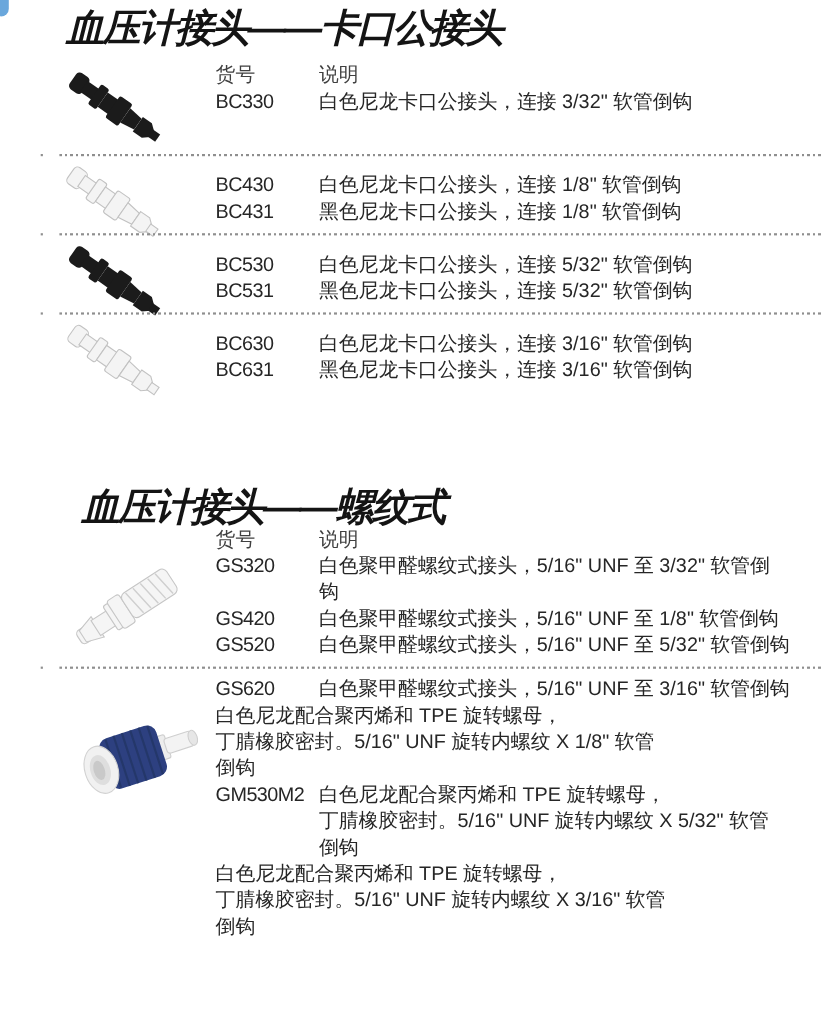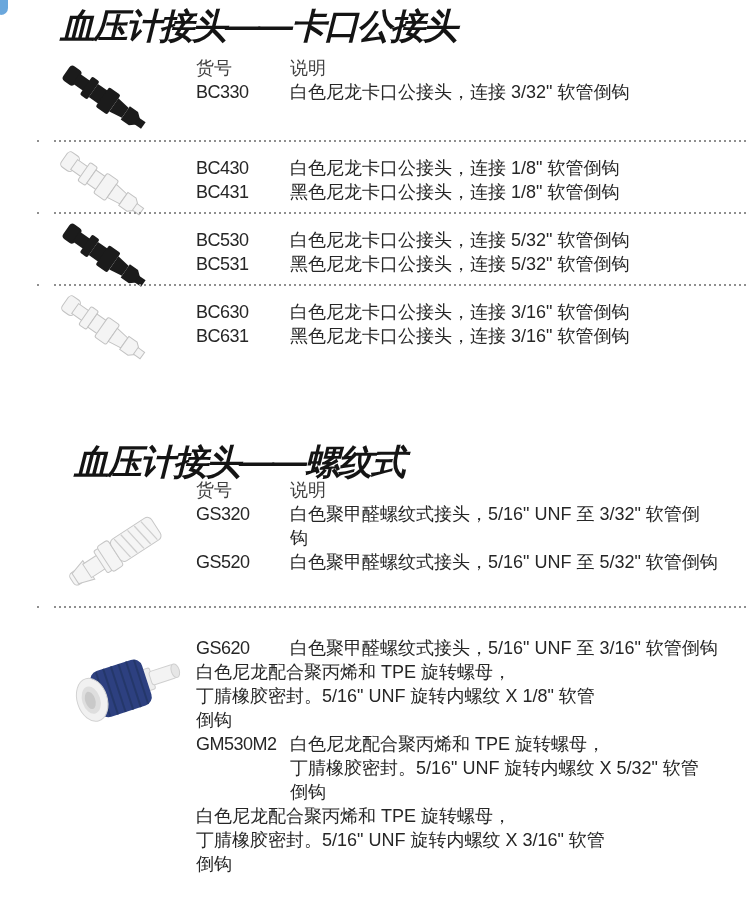"GS420" div.item { html: none -> <div> <span>GS420</span> <div> <div>白色聚甲醛螺纹式接头，5/16" UNF 至 1/8" 软管倒钩</div> </div> </div> }
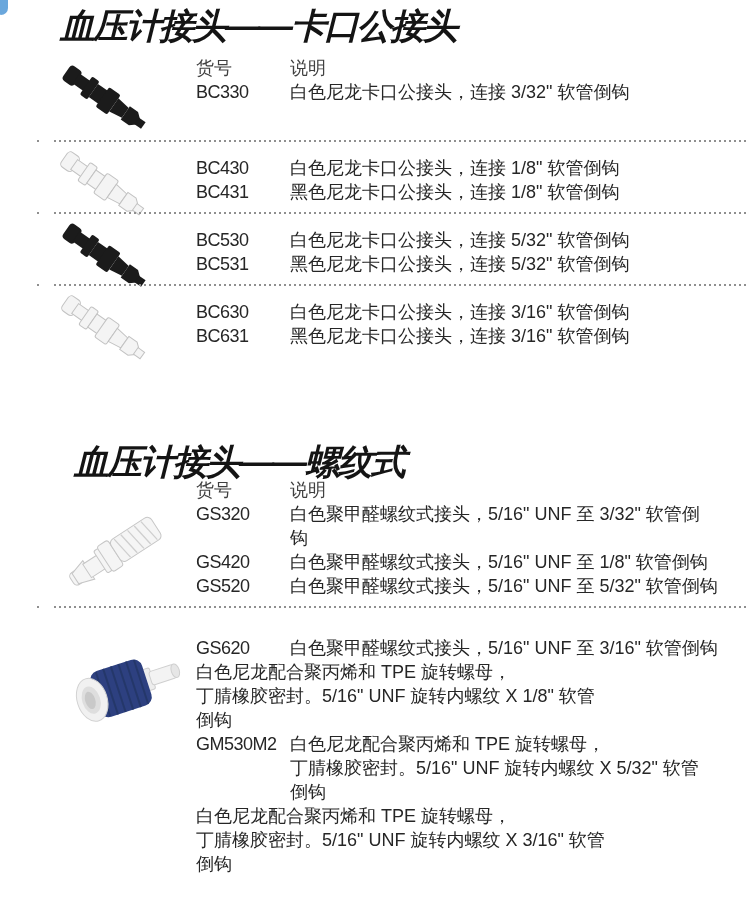"GS620" div.tbl { top: 636px -> 614px }
